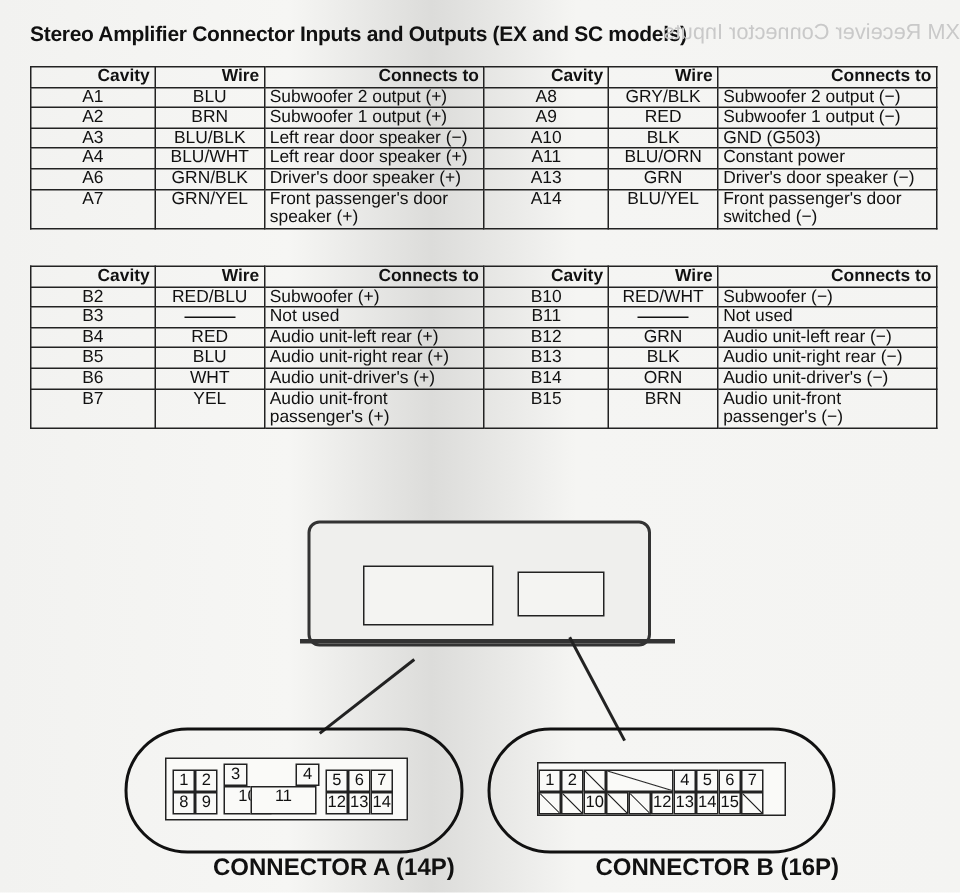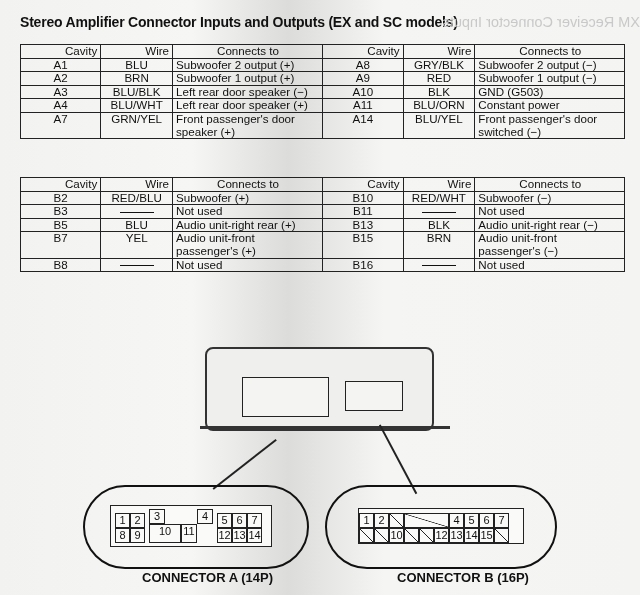"Cavity" table.ct th { font-weight: normal -> bold; text-align: left -> right }
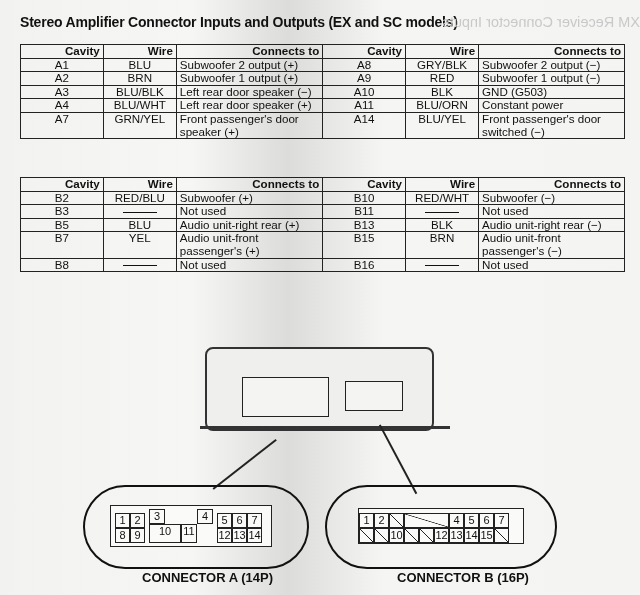"A6" tr { html: none -> <tr> <td>A6</td> <td>GRN/BLK</td> <td>Driver's door speaker (+)</td> <td>A13</td> <td>GRN</td> <td>Driver's door speaker (−)</td> </tr> }
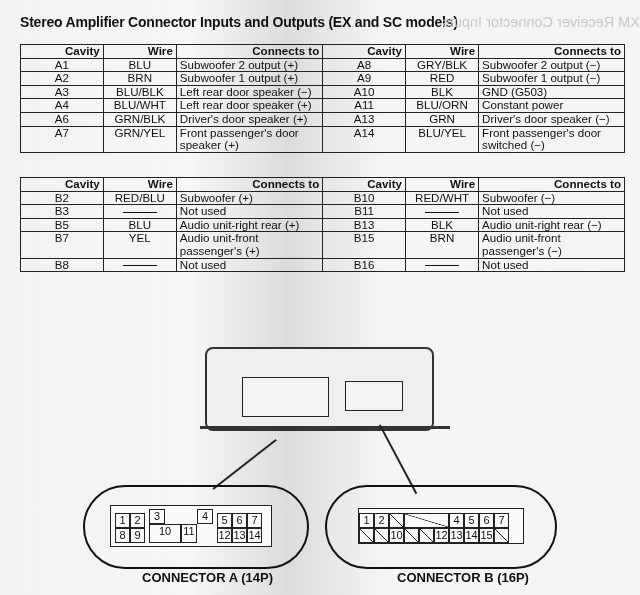"B4" tr { html: none -> <tr> <td>B4</td> <td>RED</td> <td>Audio unit-left rear (+)</td> <td>B12</td> <td>GRN</td> <td>Audio unit-left rear (−)</td> </tr> }
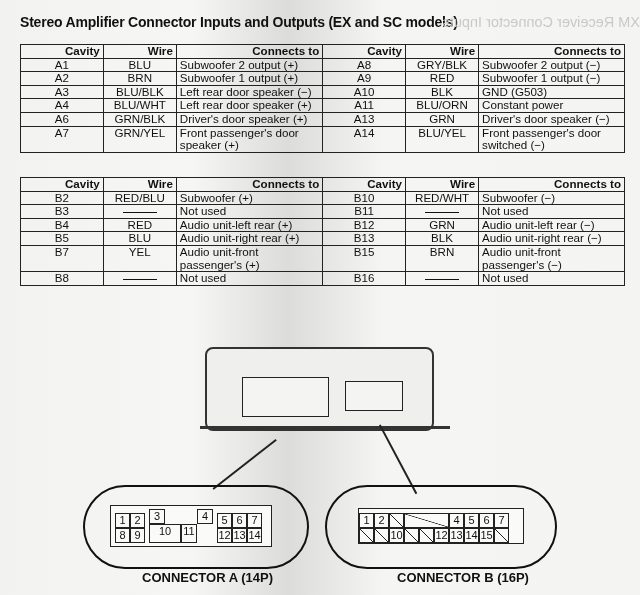"B6" tr { html: none -> <tr> <td>B6</td> <td>WHT</td> <td>Audio unit-driver's (+)</td> <td>B14</td> <td>ORN</td> <td>Audio unit-driver's (−)</td> </tr> }
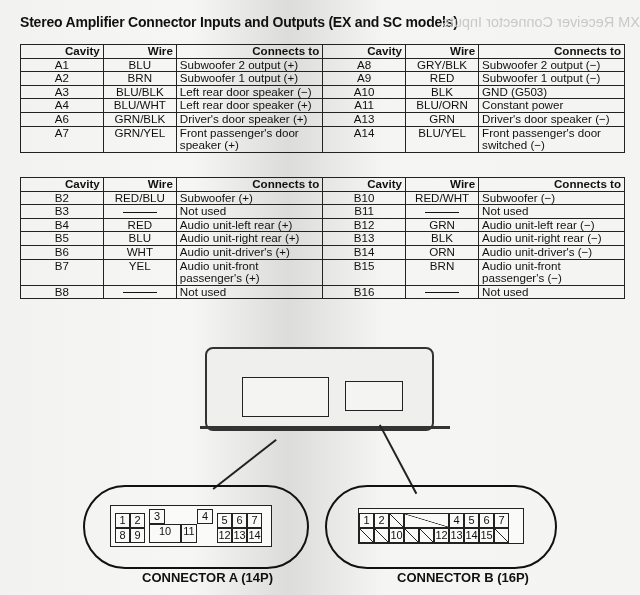"B8" tr { html: <tr> <td>B8</td> <td><span></span></td> <td>Not used</td> <td>B16</td> <td><span></span></td> <td>Not used</td> </tr> -> none }
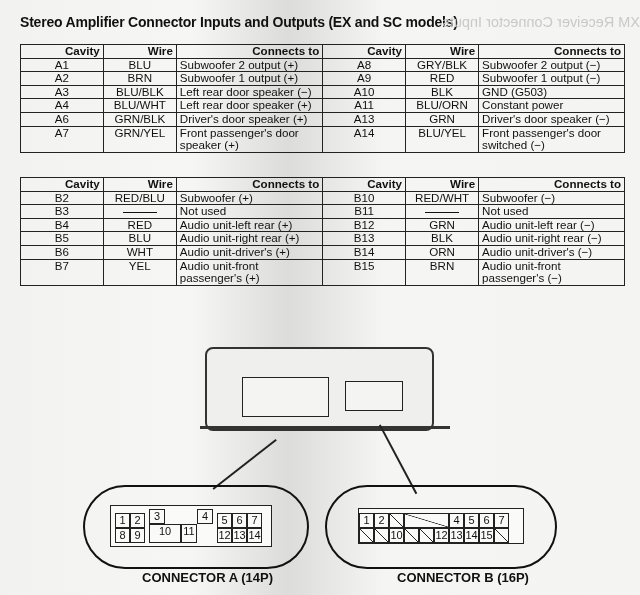"11" div.pin { left: 70px -> 56px; width: 16px -> 44px }
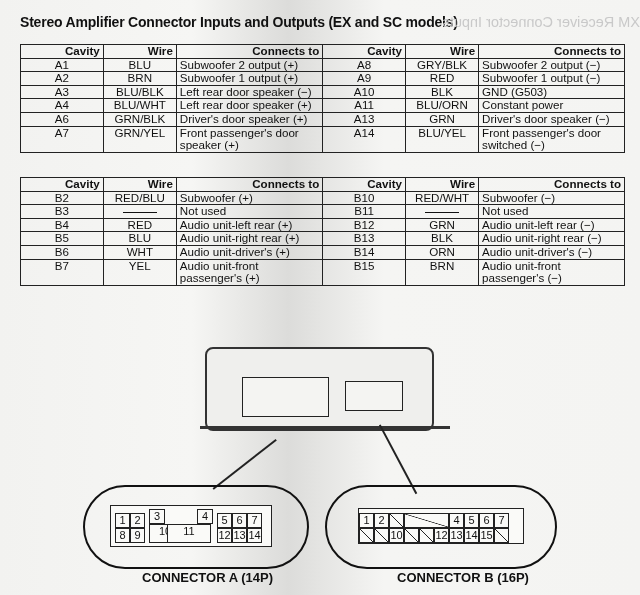"CONNECTOR A (14P)" .caption { font-size: 13px -> 16px }
